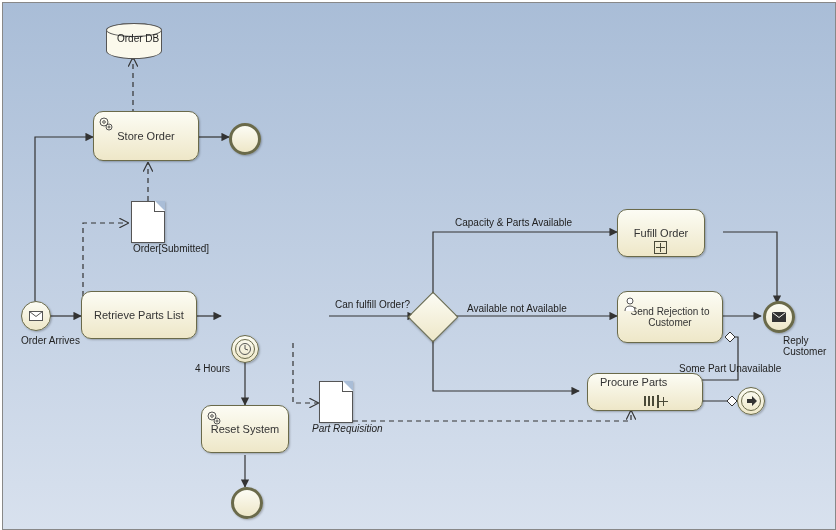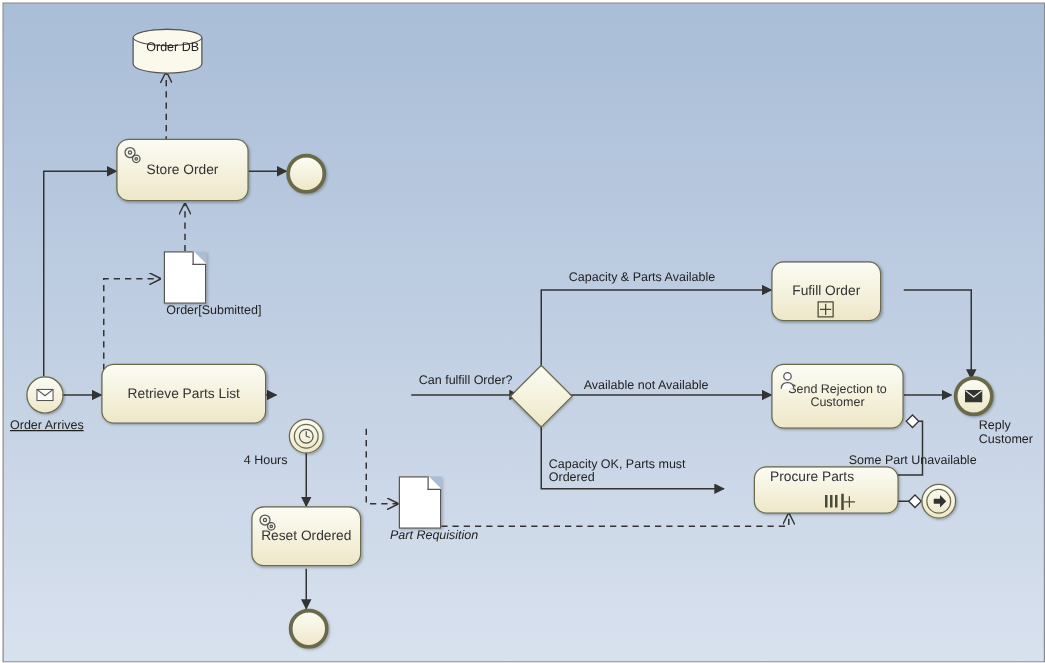"Retrieve Parts List" div.task { width: 132px -> 116px }
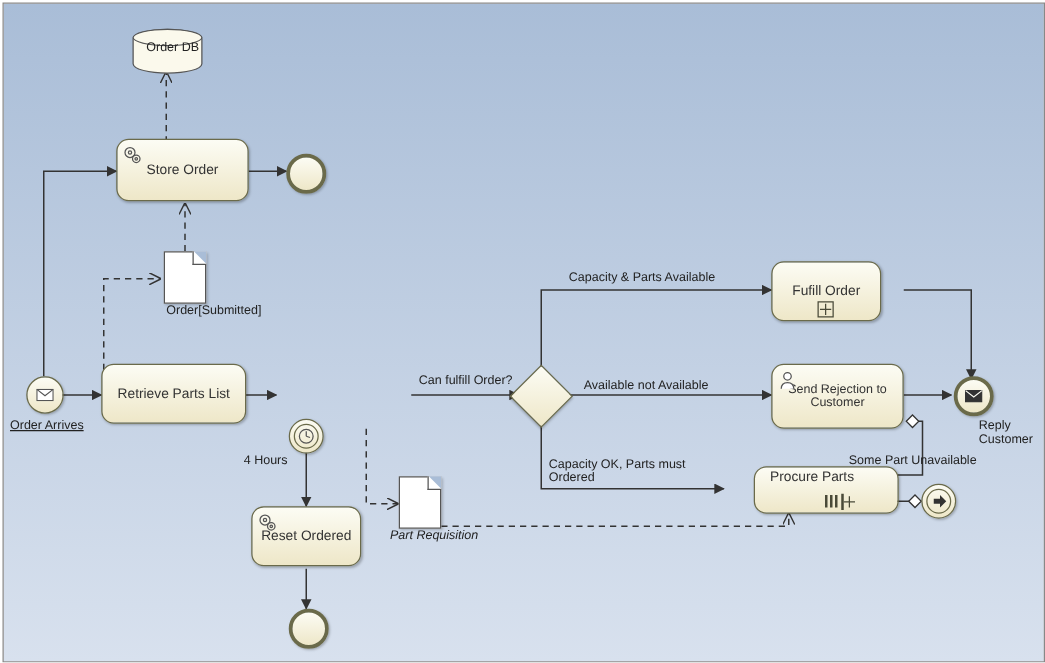"Order Arrives" div.small-text { left: 5px -> 18px; text-decoration: underline -> none }
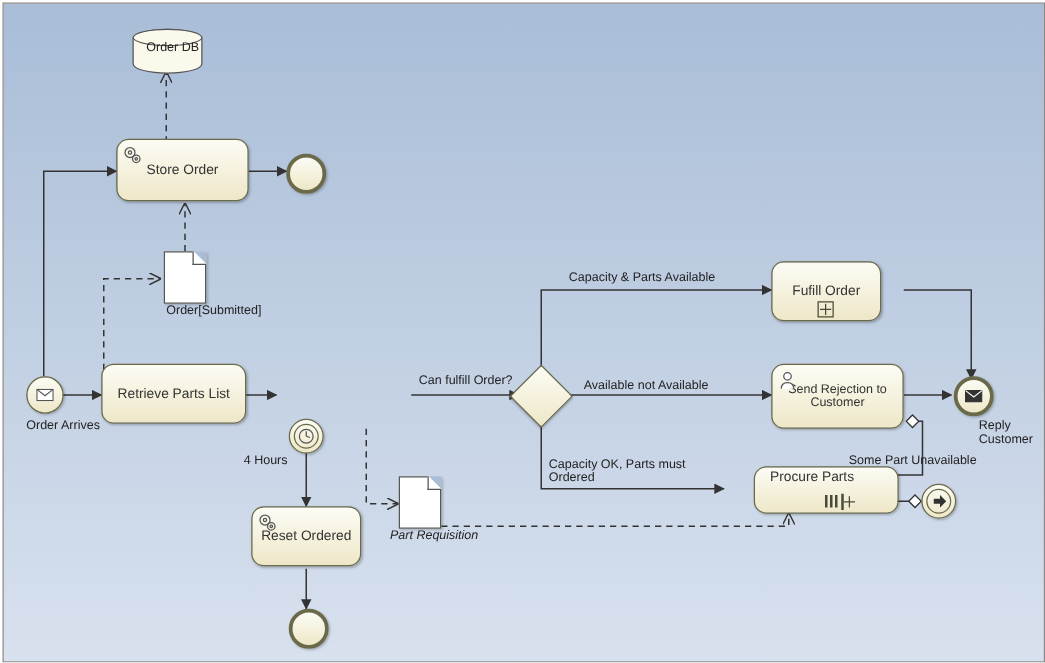"Capacity OK, Parts must Ordered" div.edge-label { html: <div>Capacity OK, Parts must Ordered</div> -> none }
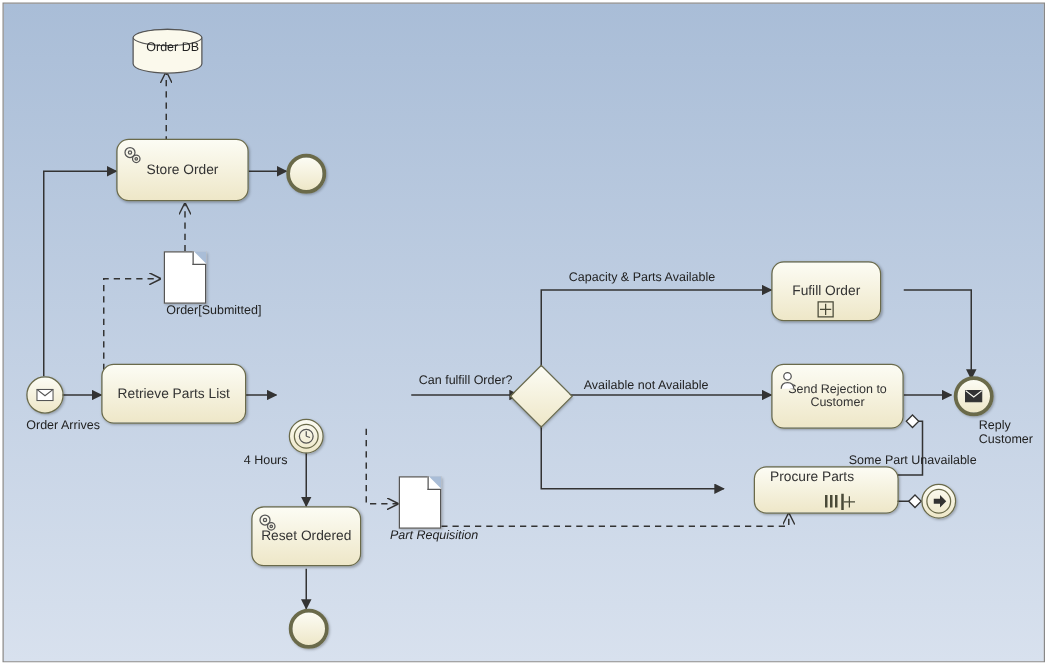"Procure Parts" div.task { left: 600px -> 584px }
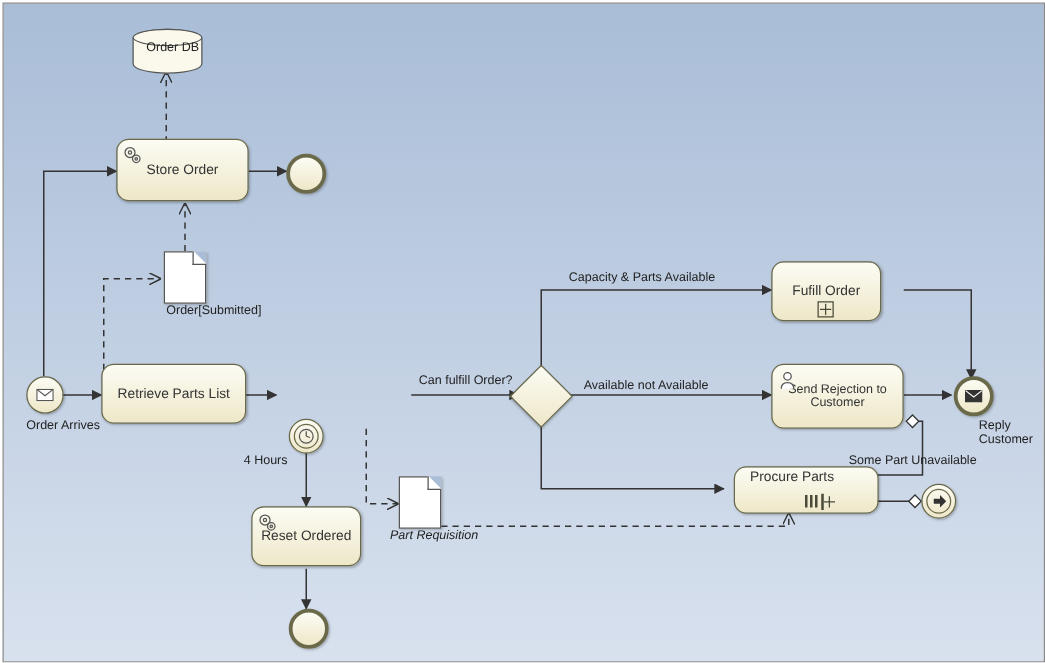"Reset Ordered" span.label { text: Ordered -> System }
